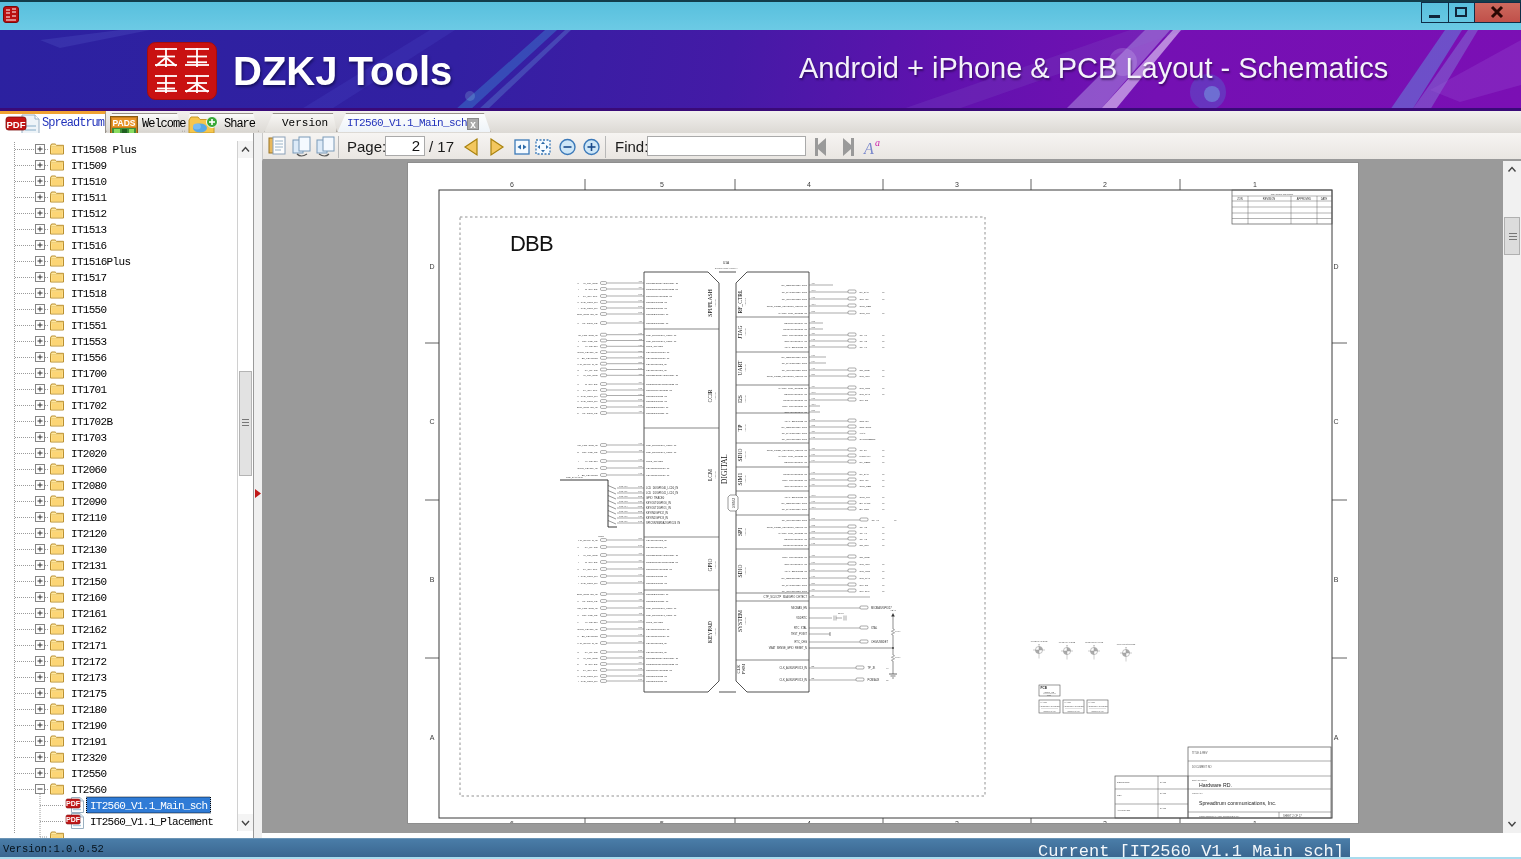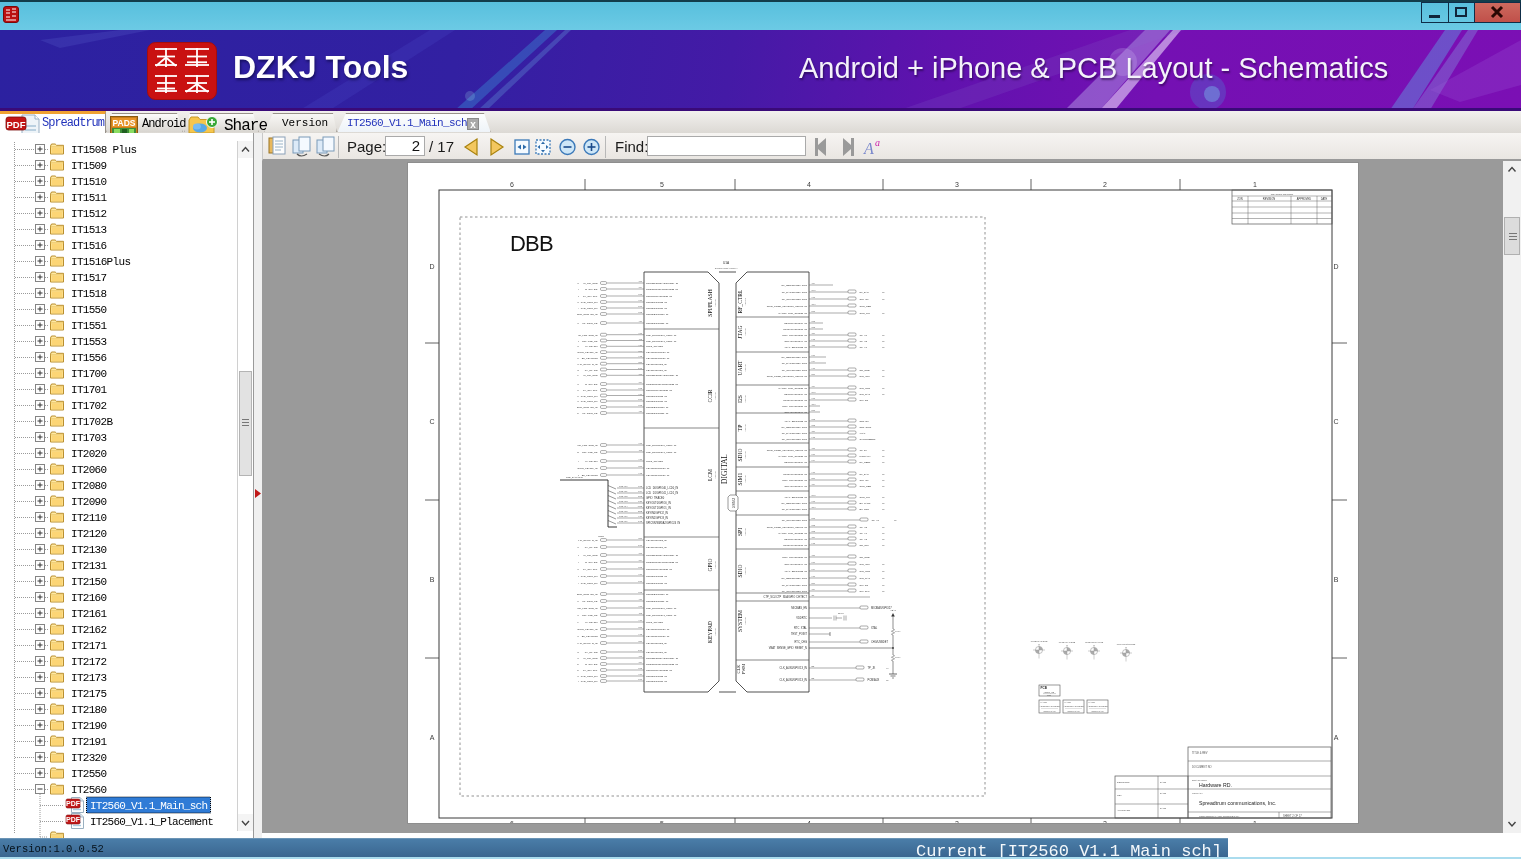"DZKJ Tools" .dzkj { font-size: 32px -> 40px }
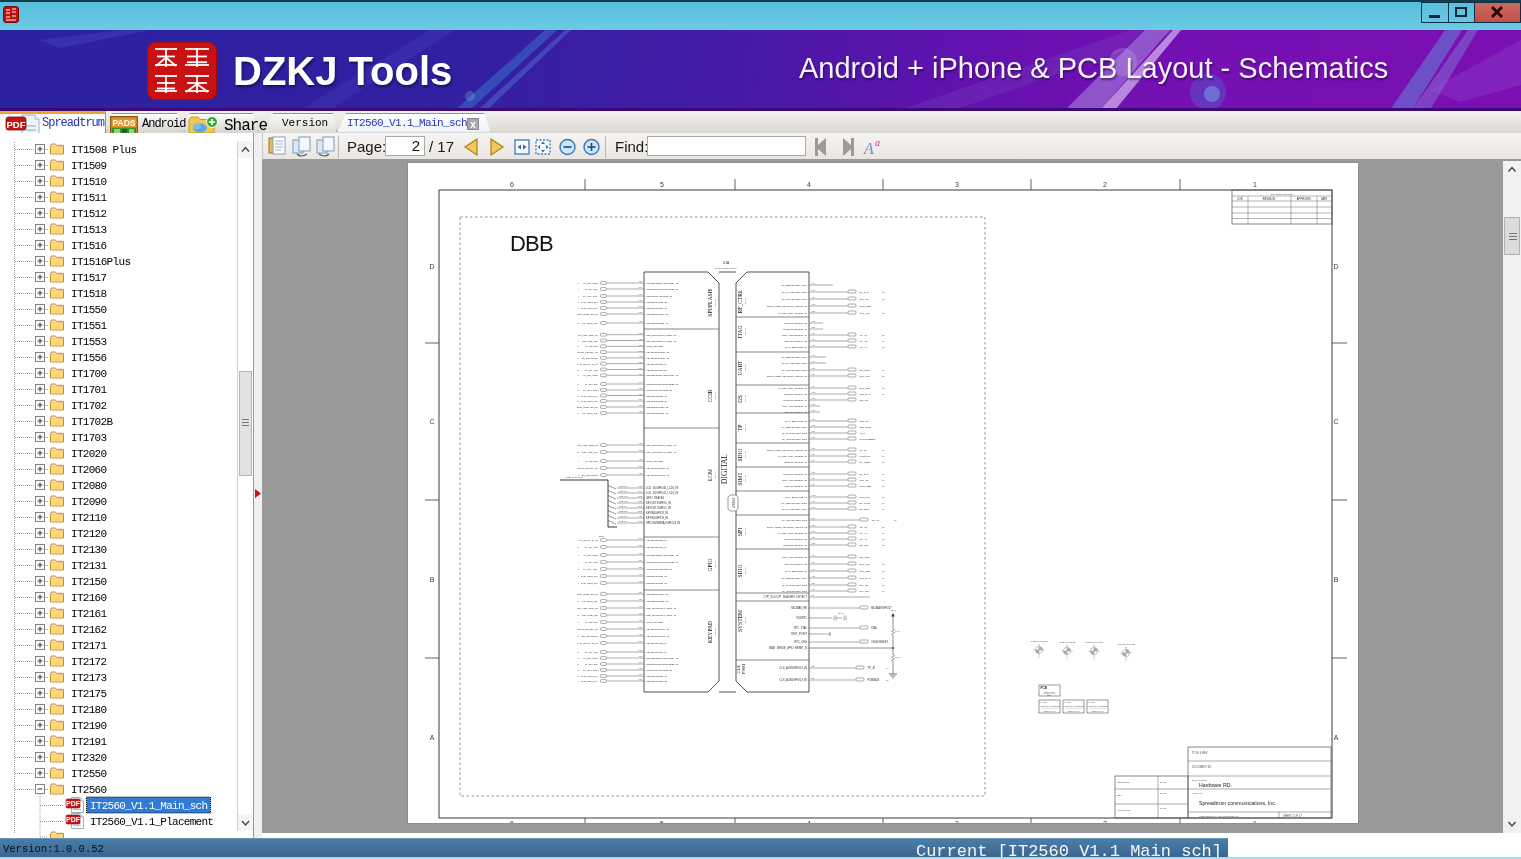"Android" div.tablabel { text: Android -> Welcome }
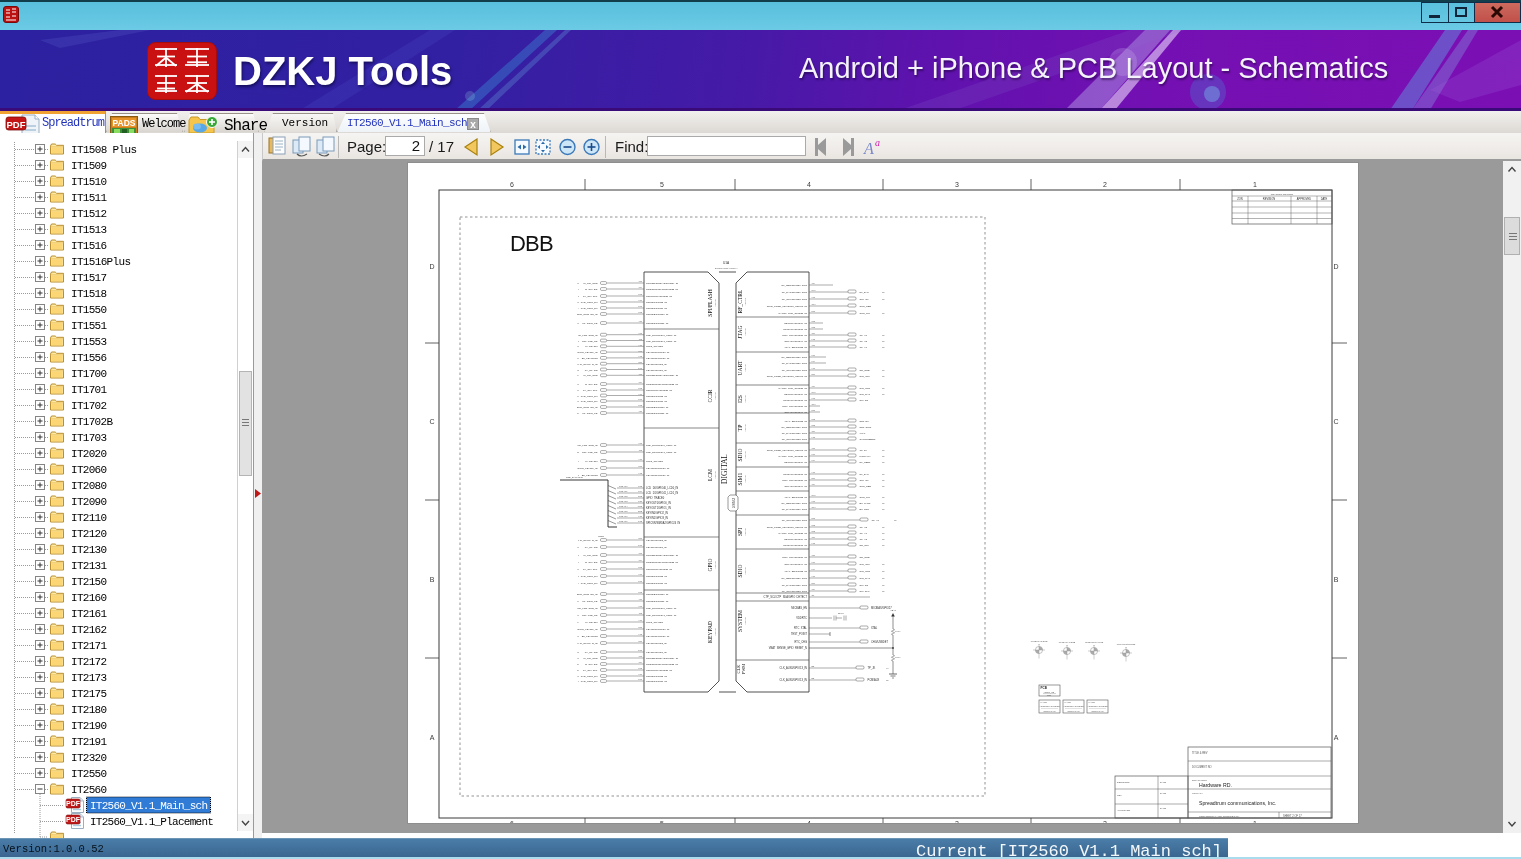"Share" div.tablabel { font-size: 16px -> 12px }
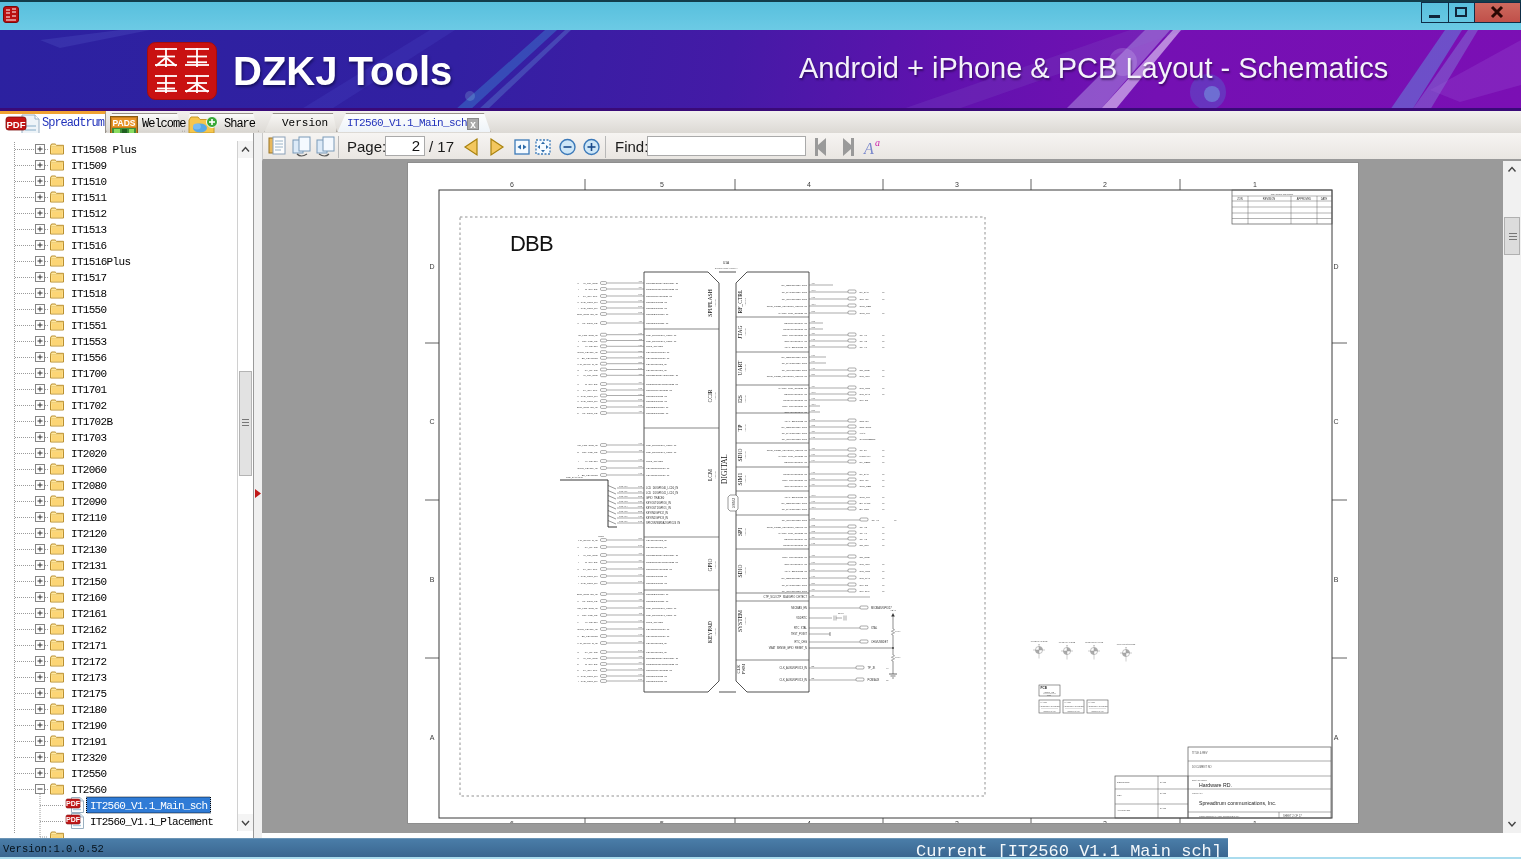"Version:1.0.0.52" .statusbar { width: 1228px -> 1350px }
